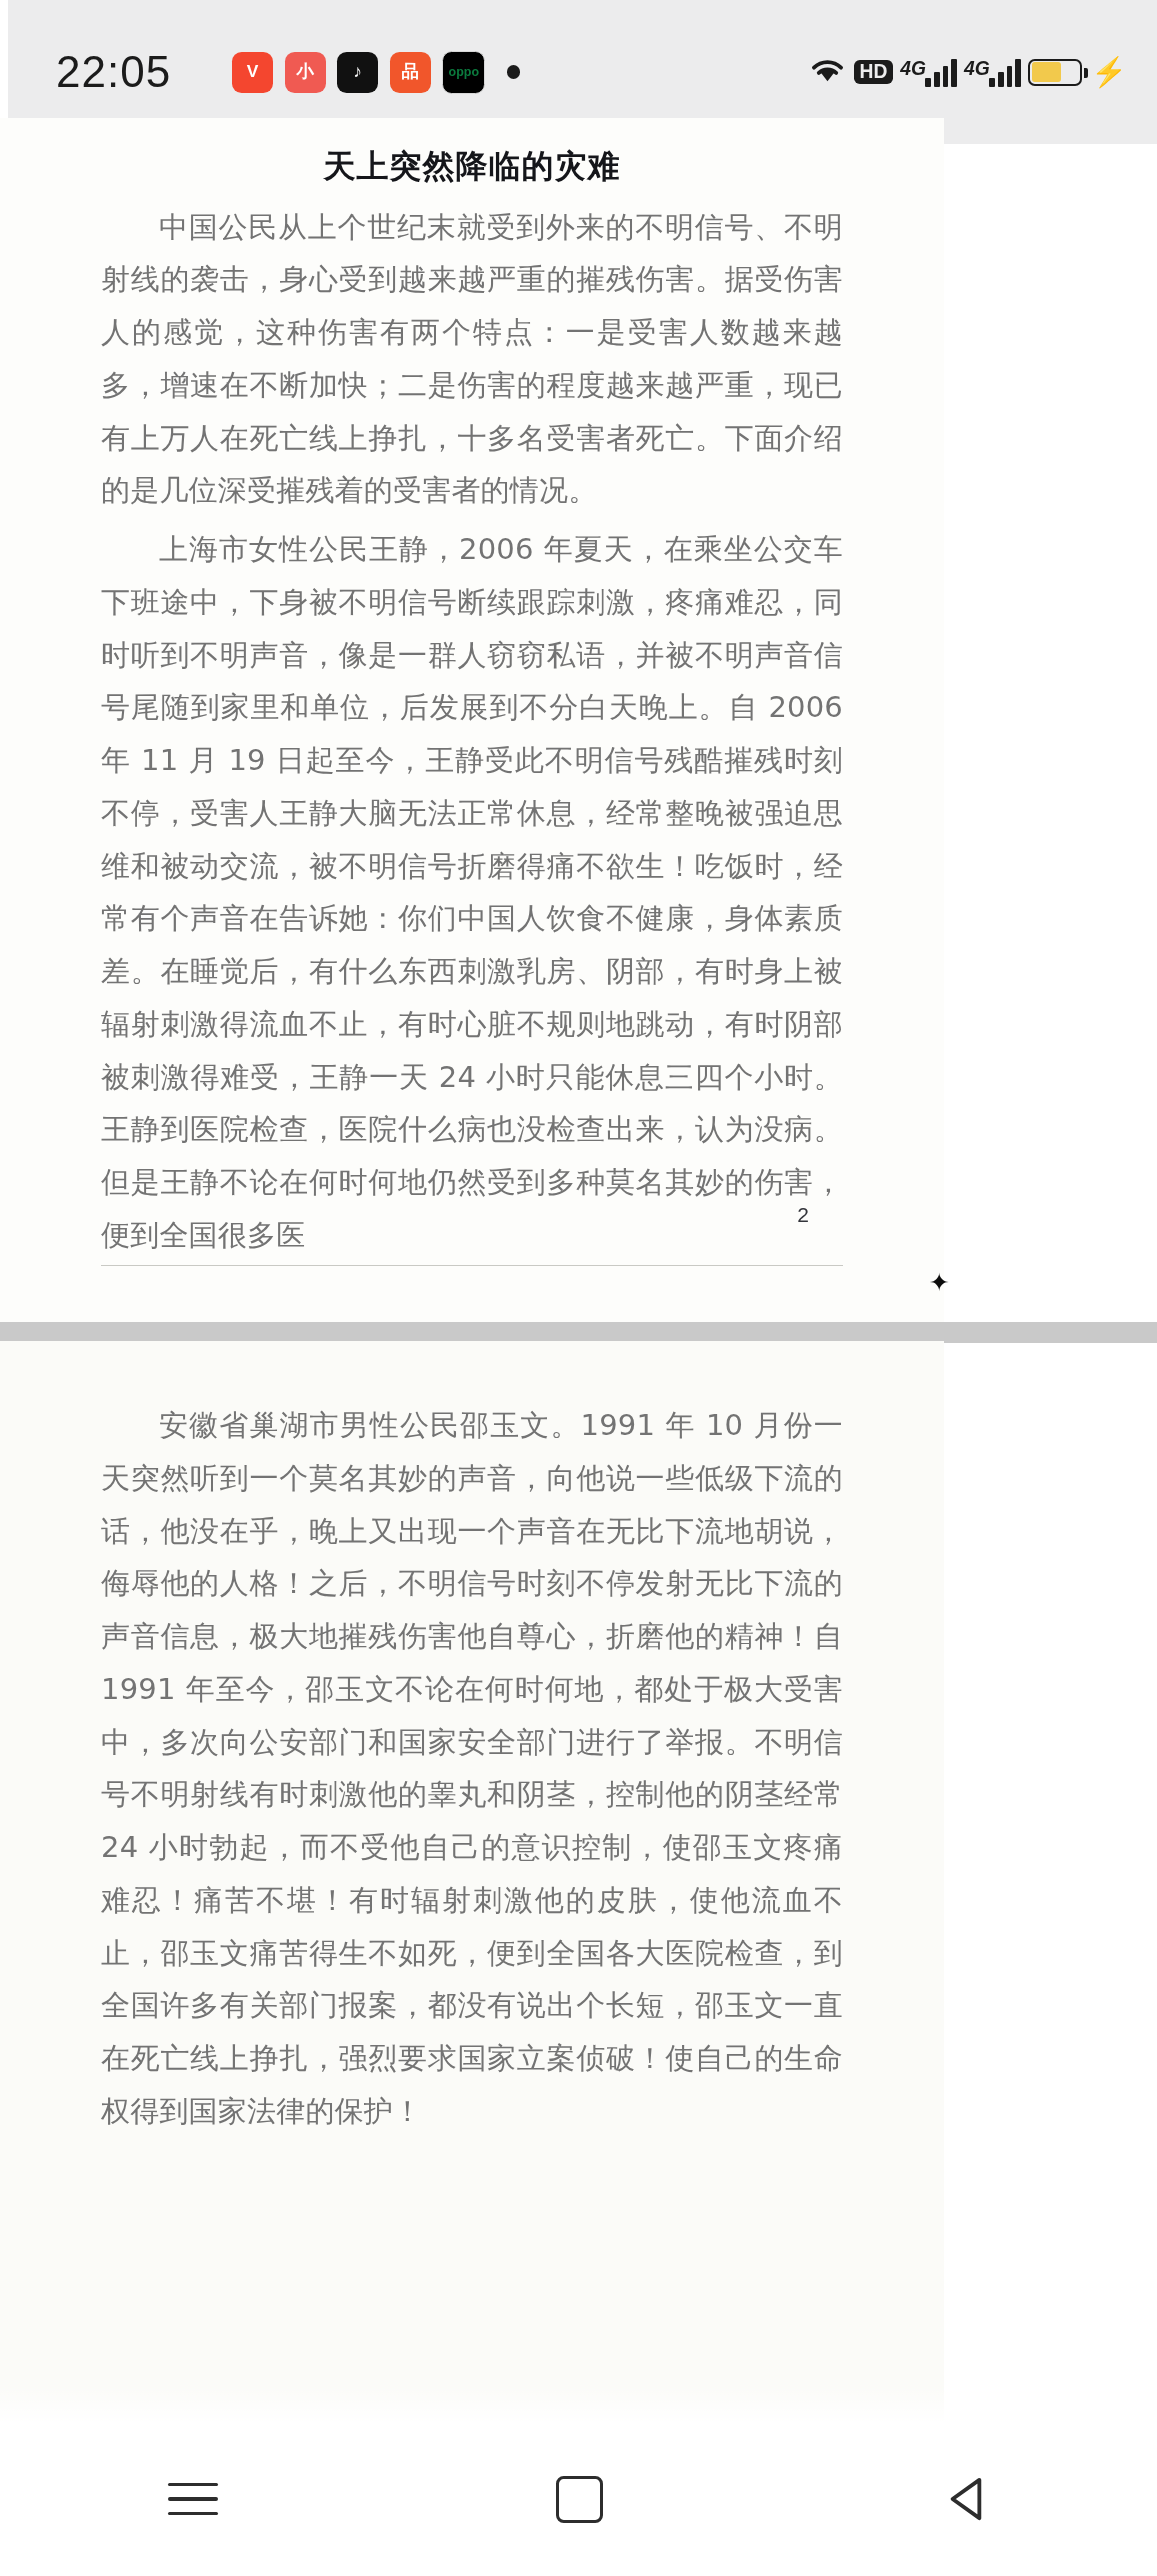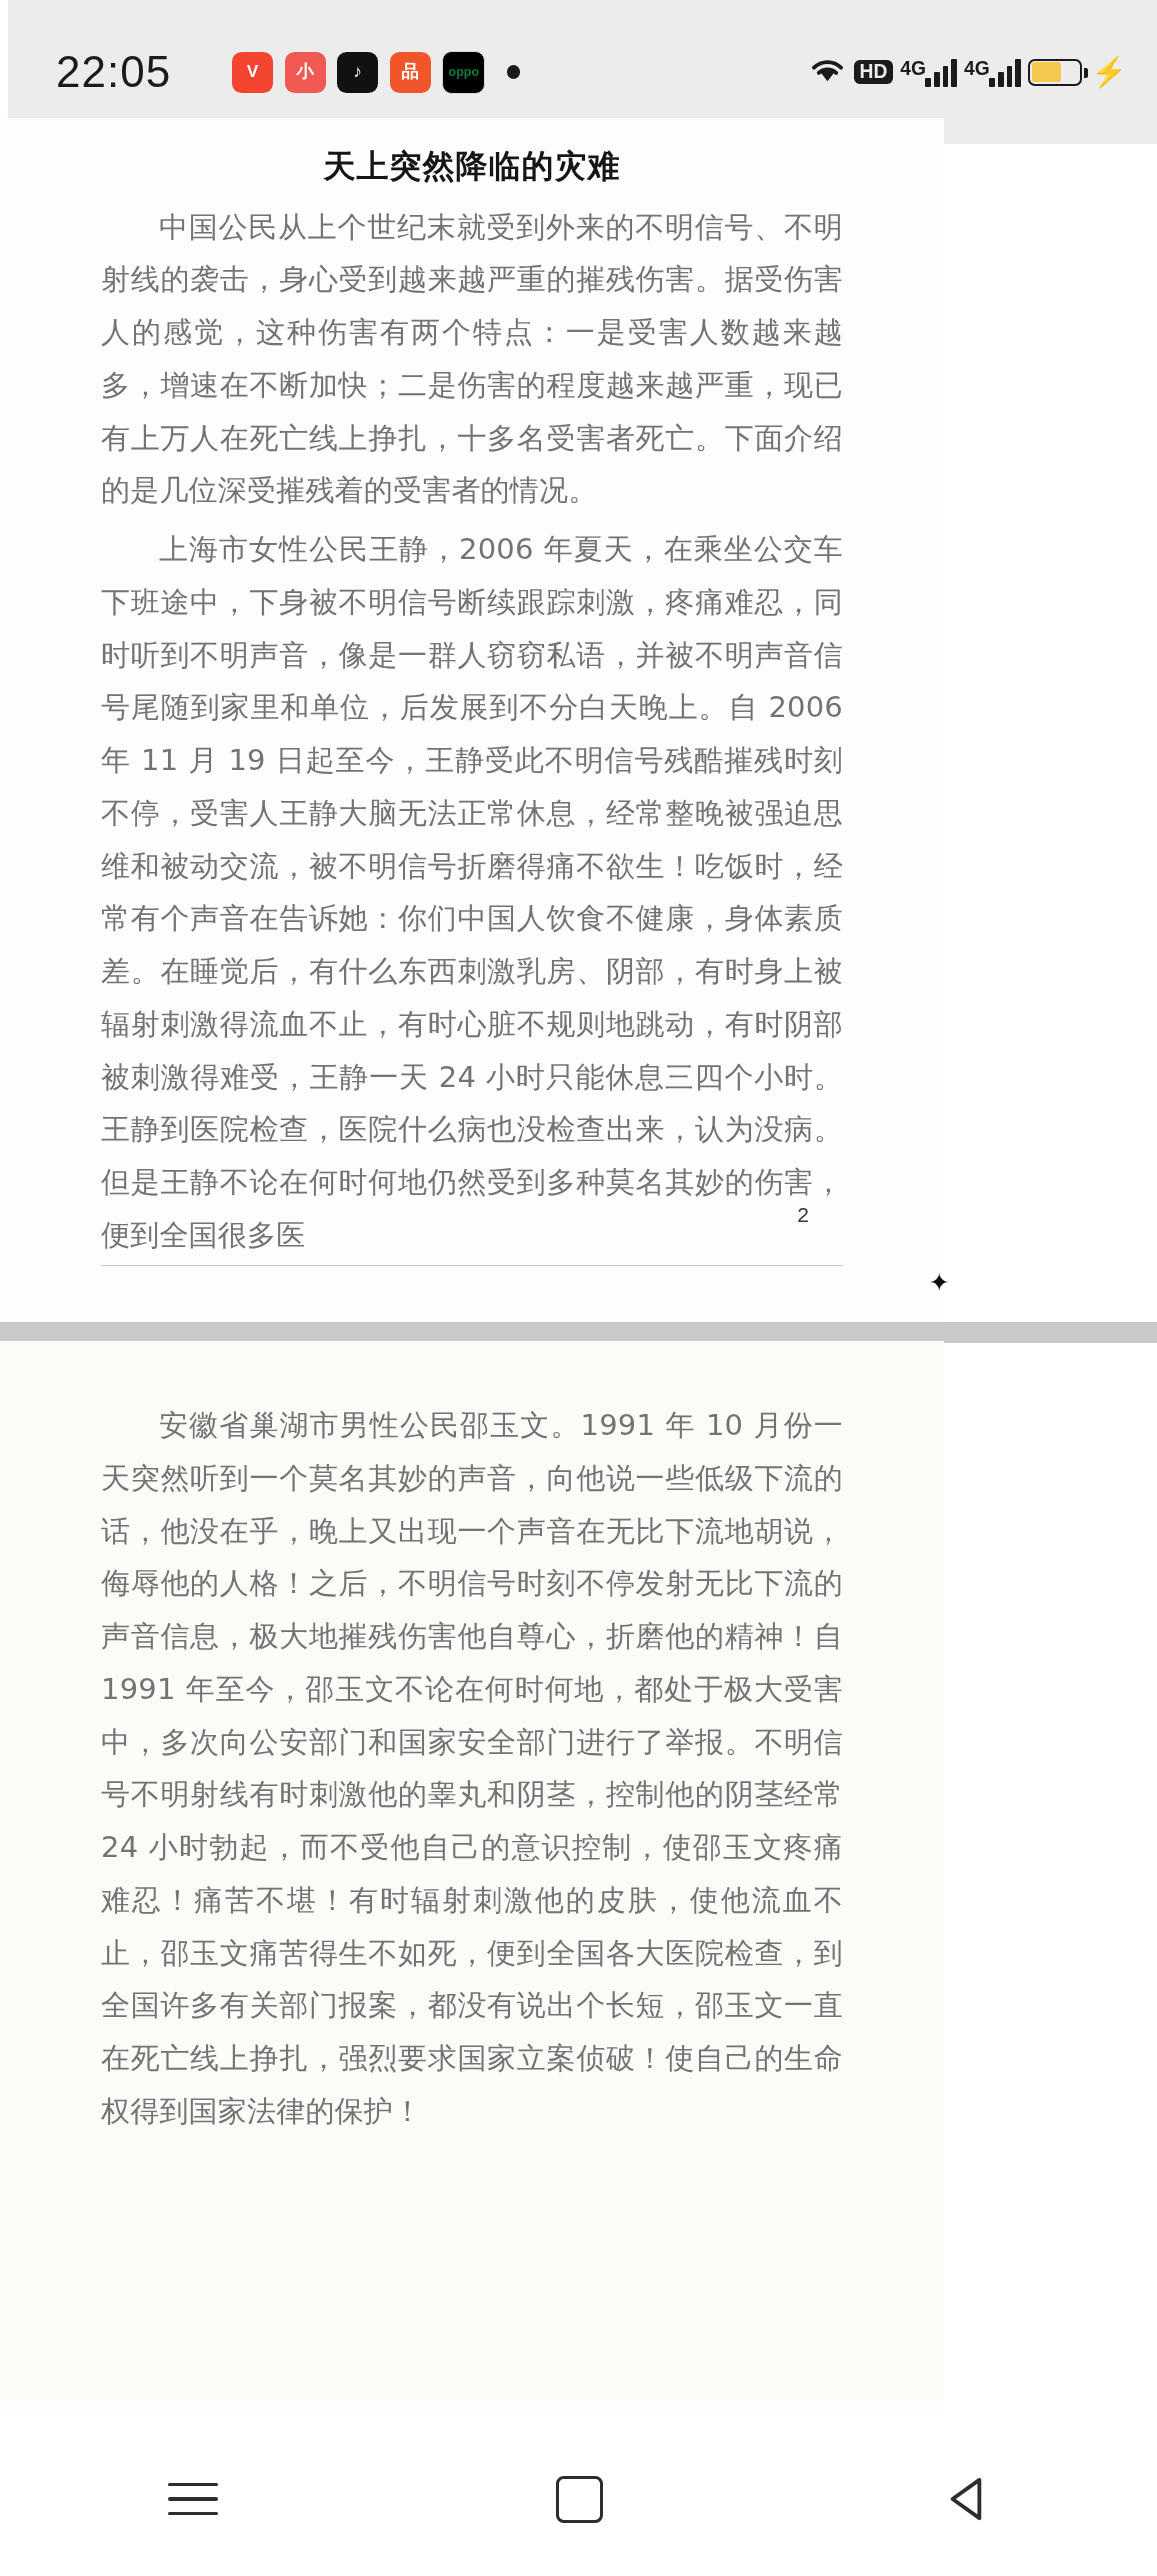"4G" .sig-label { font-style: none -> italic }
